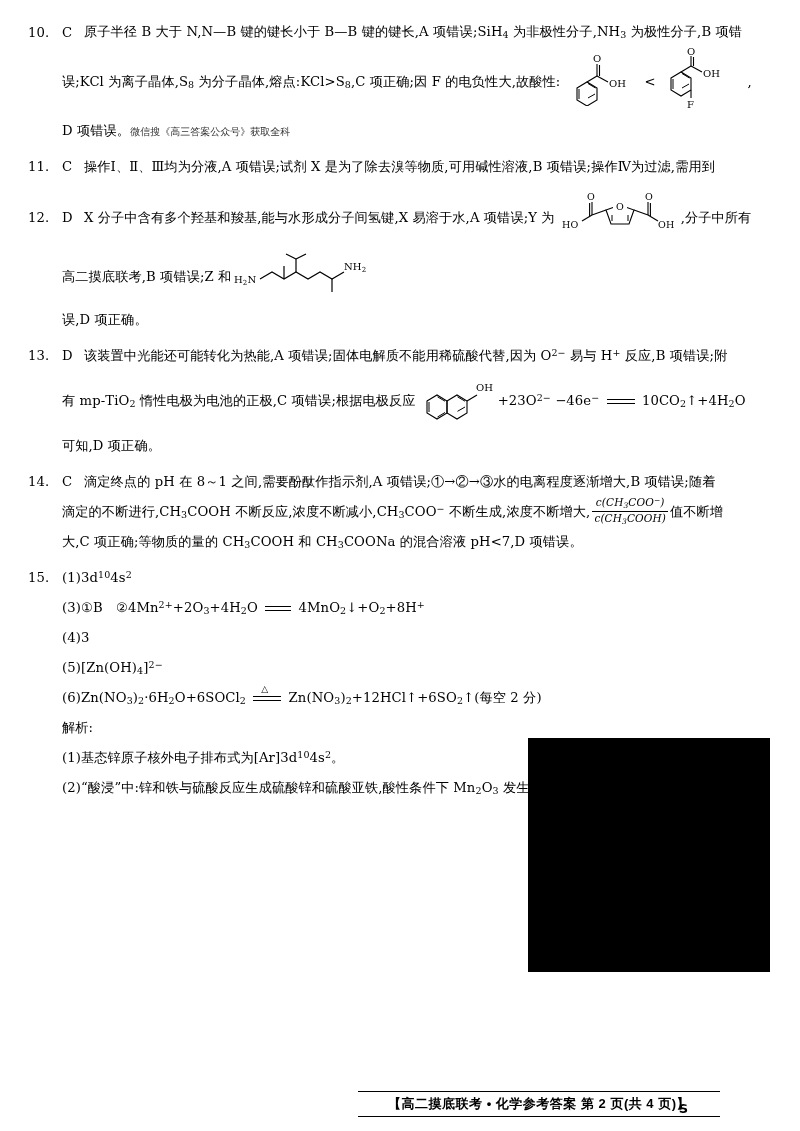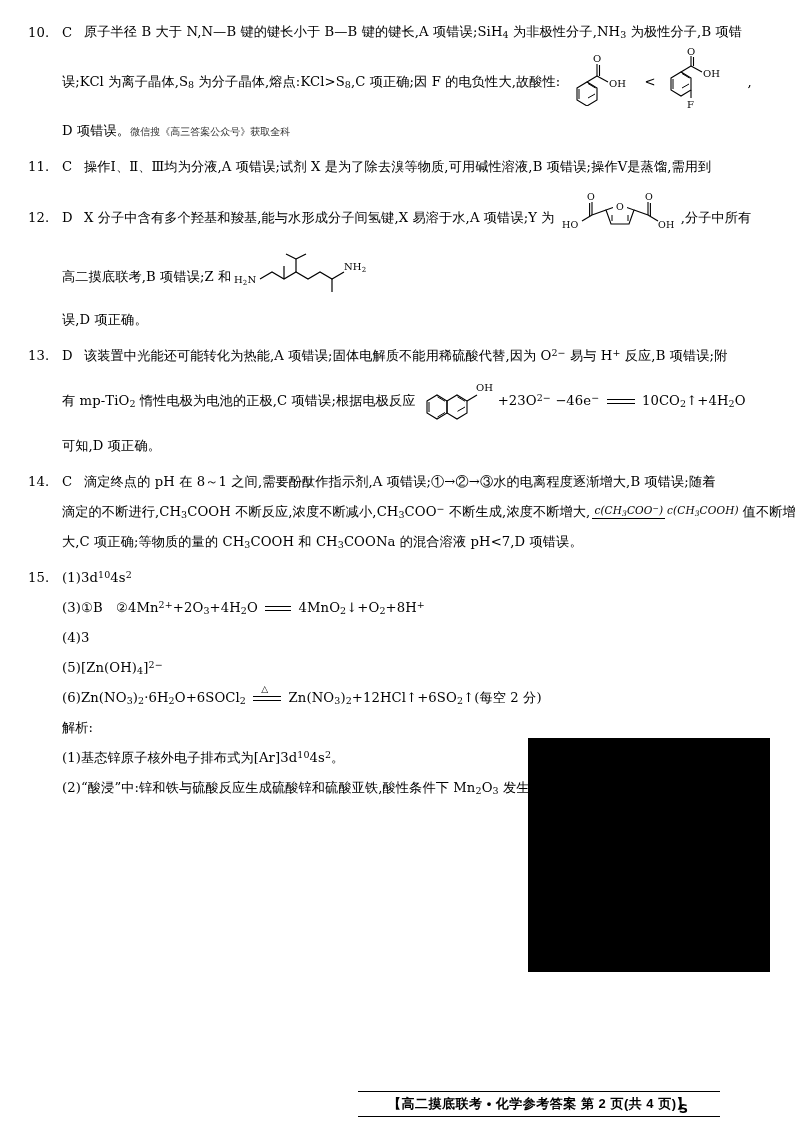"操作Ⅰ、Ⅱ、Ⅲ均为分液,A 项错误;试剂 X" span.txt { text: Ⅴ是蒸馏 -> Ⅳ为过滤 }
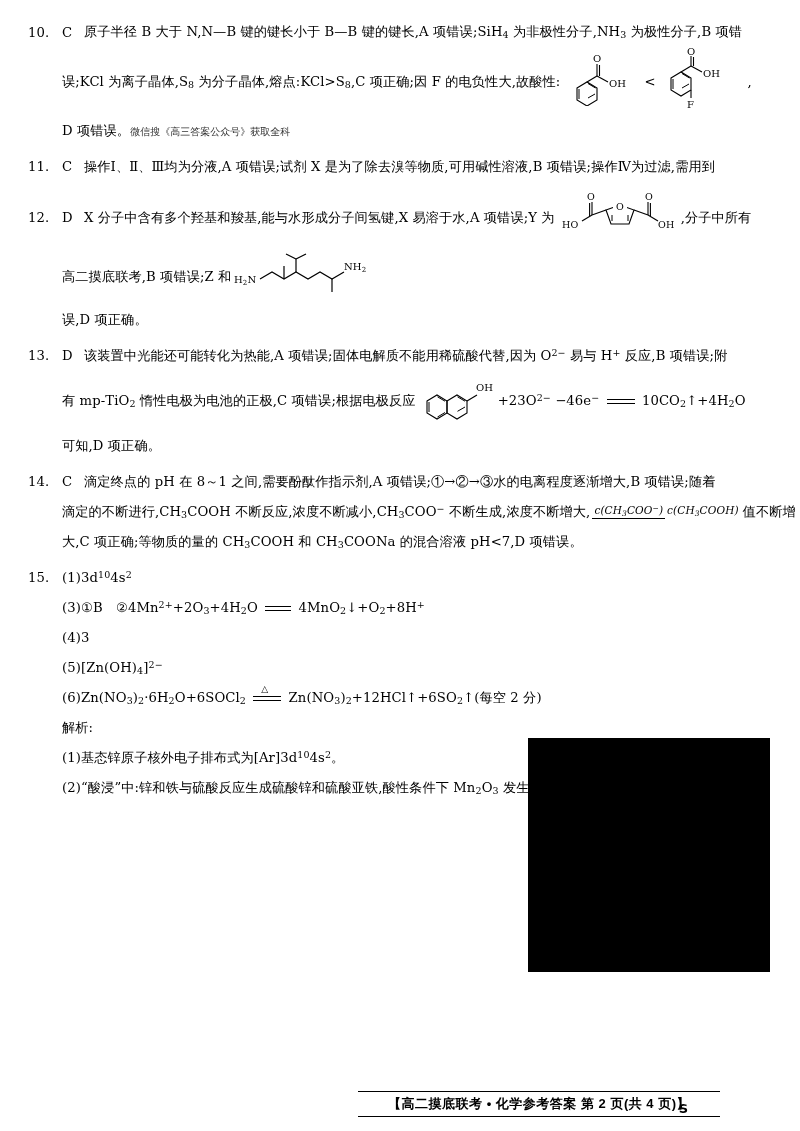"c(CH3COO−)" .frac { flex-direction: row -> column }
